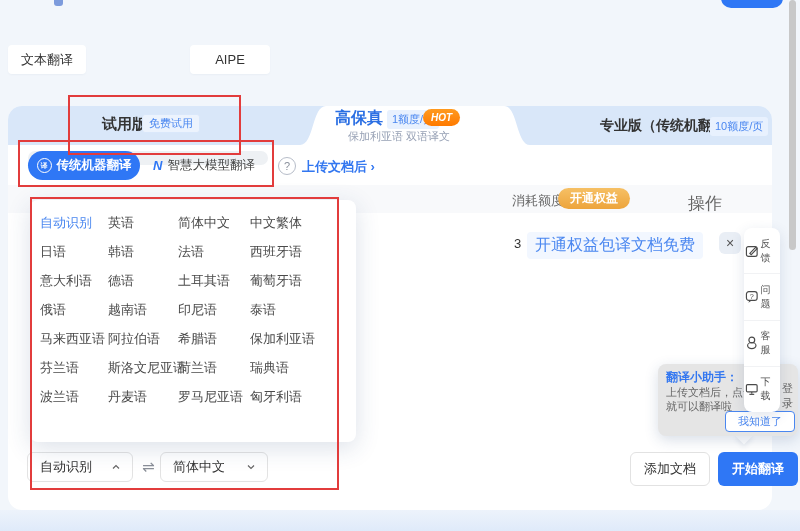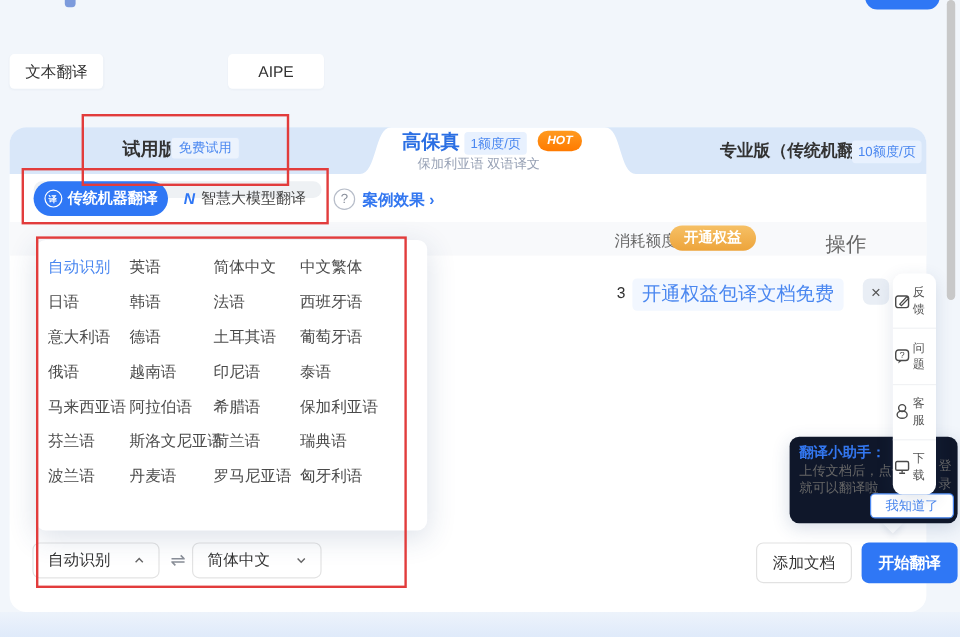"HOT" .hot-badge { left: 440px -> 415px }
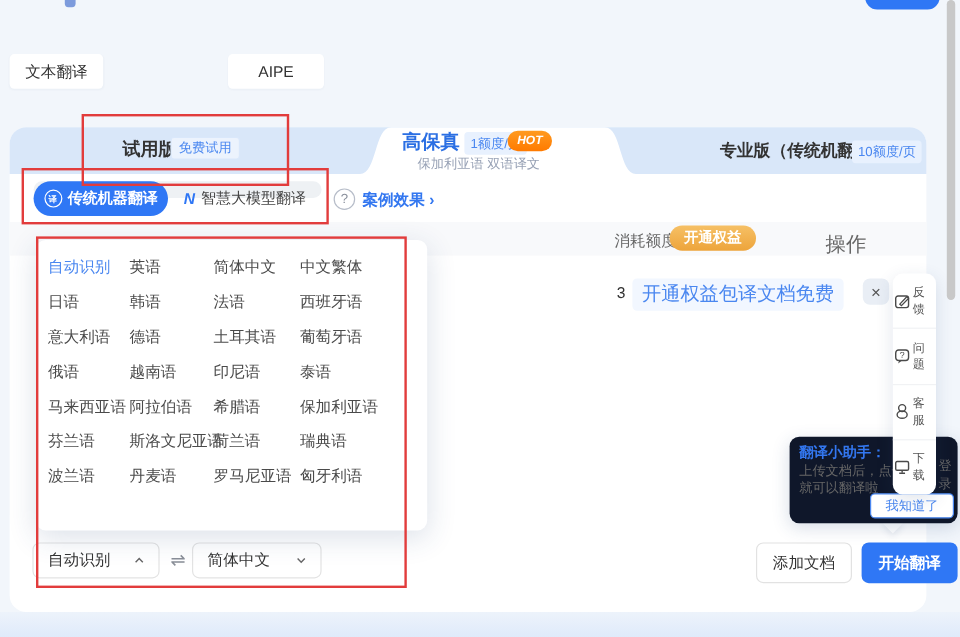"案例效果 ›" span.abs { text: 案例效果 -> 上传文档后 }
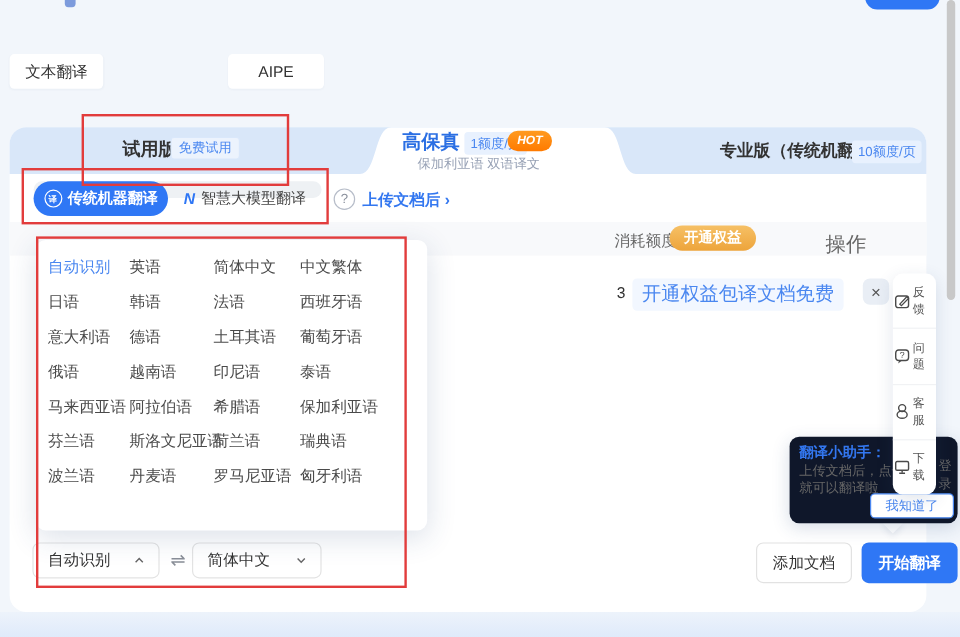"翻译小助手：" .tip { background: #0f172a -> #e5e5e5 }
